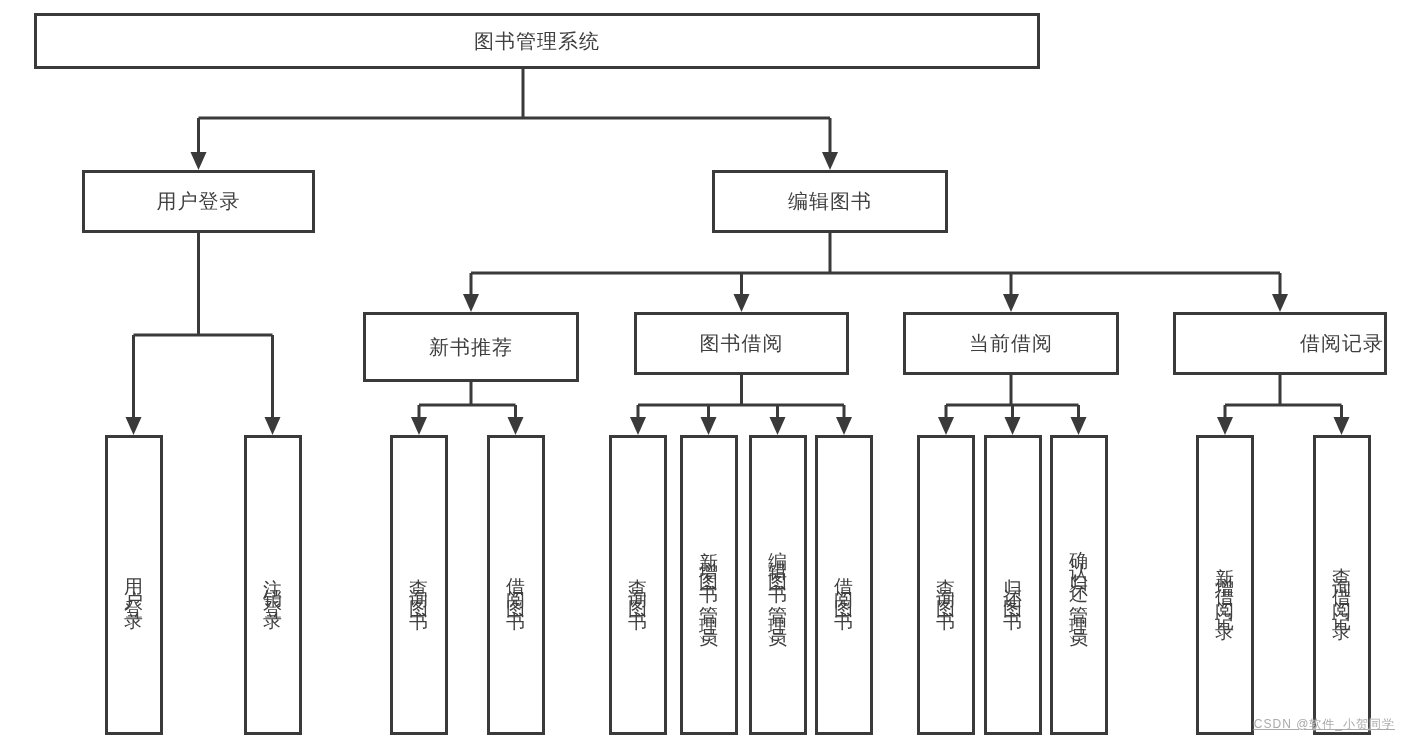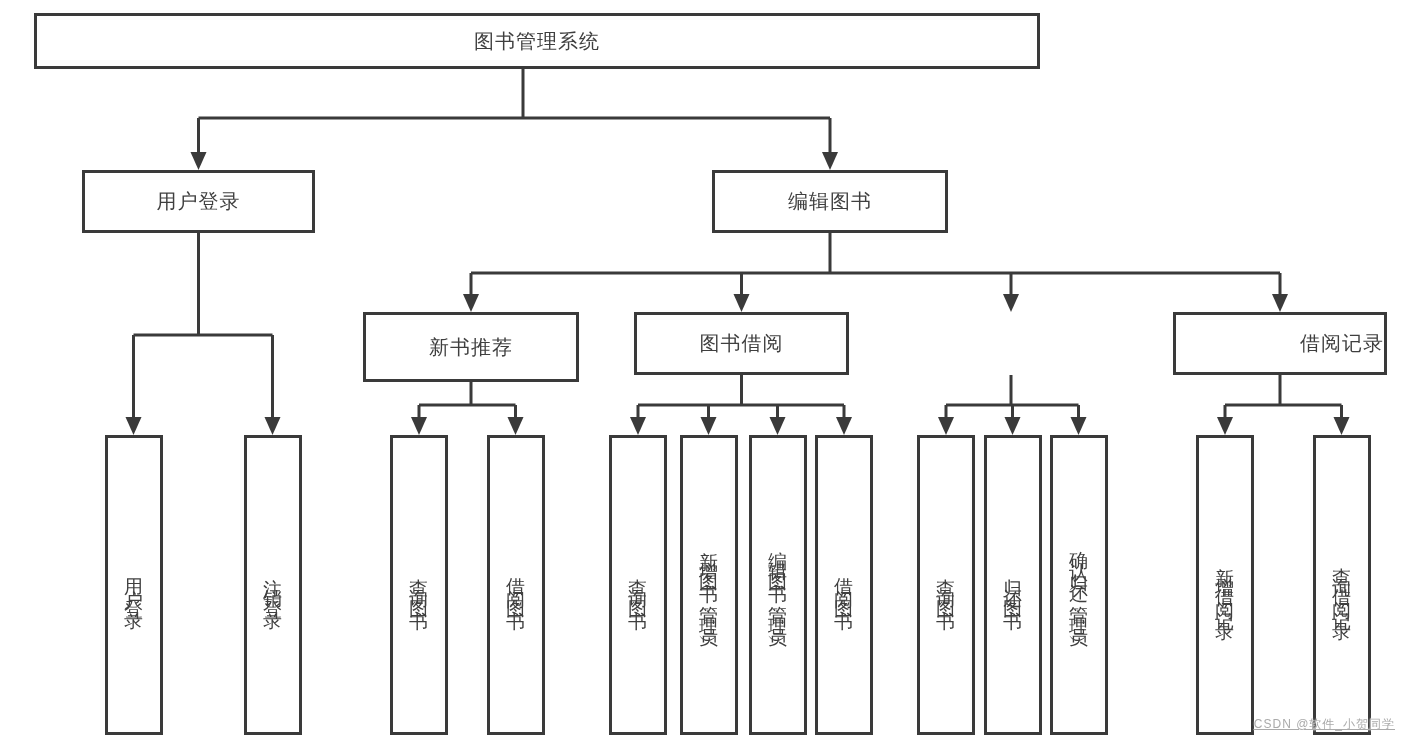"当前借阅" div.node { html: none -> <div> <span>当前借阅</span> </div> }
